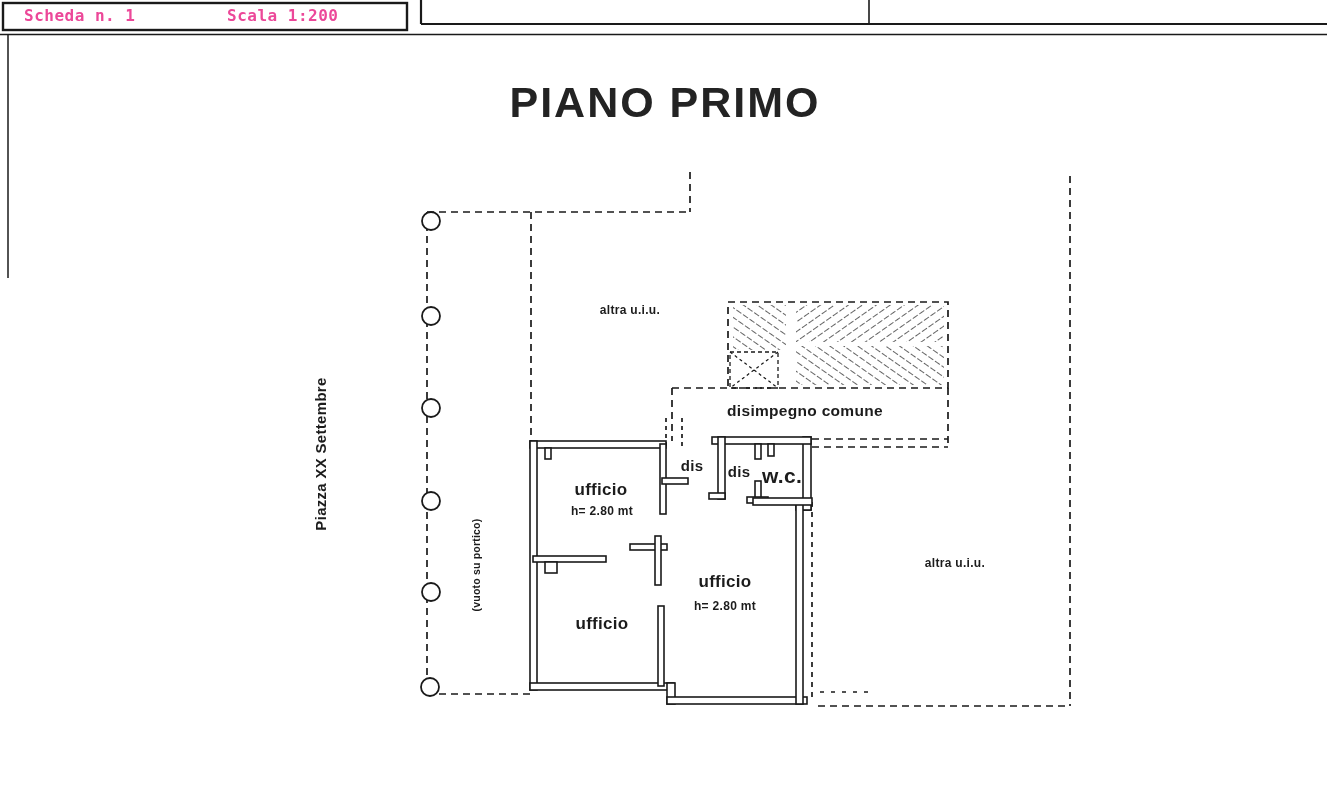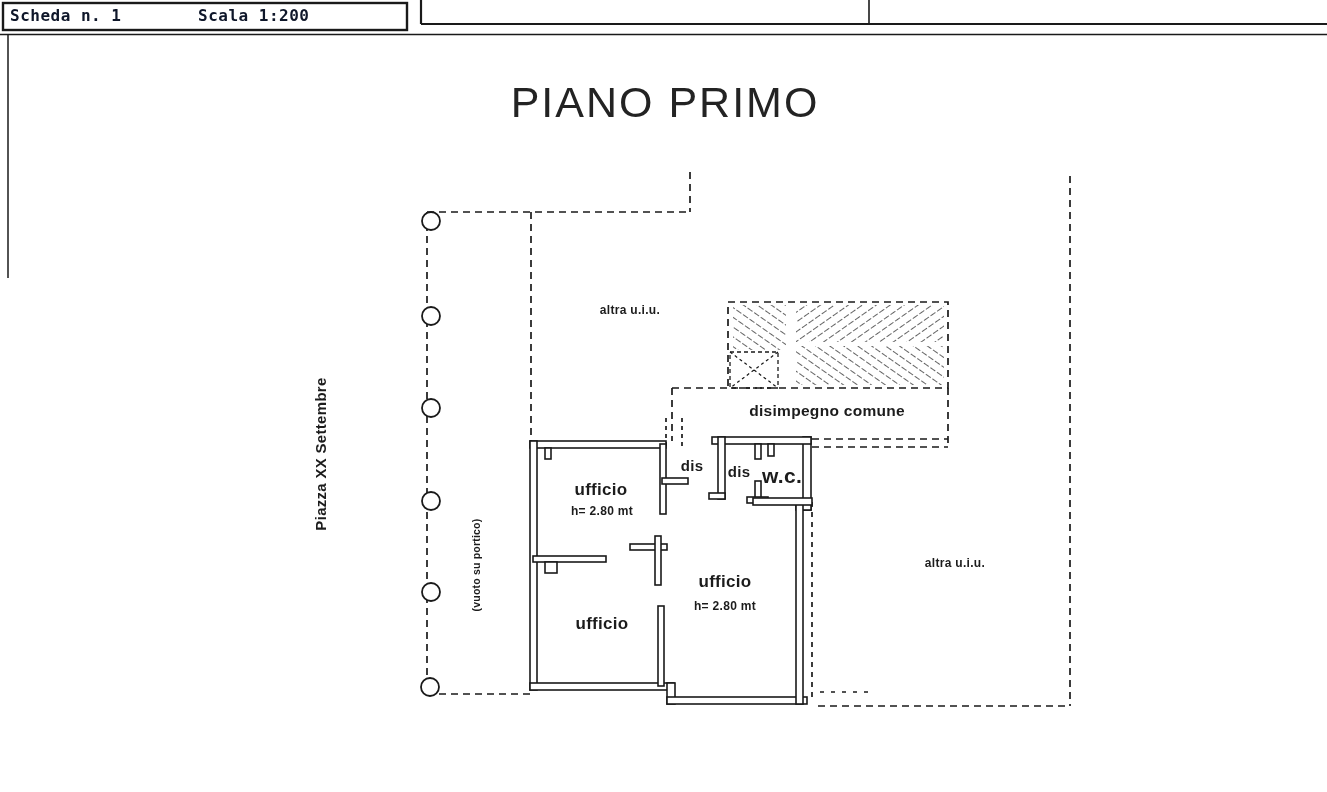"Scheda n. 1" .hdr { color: #0f172a -> #ec4899; margin-left: none -> 14px }
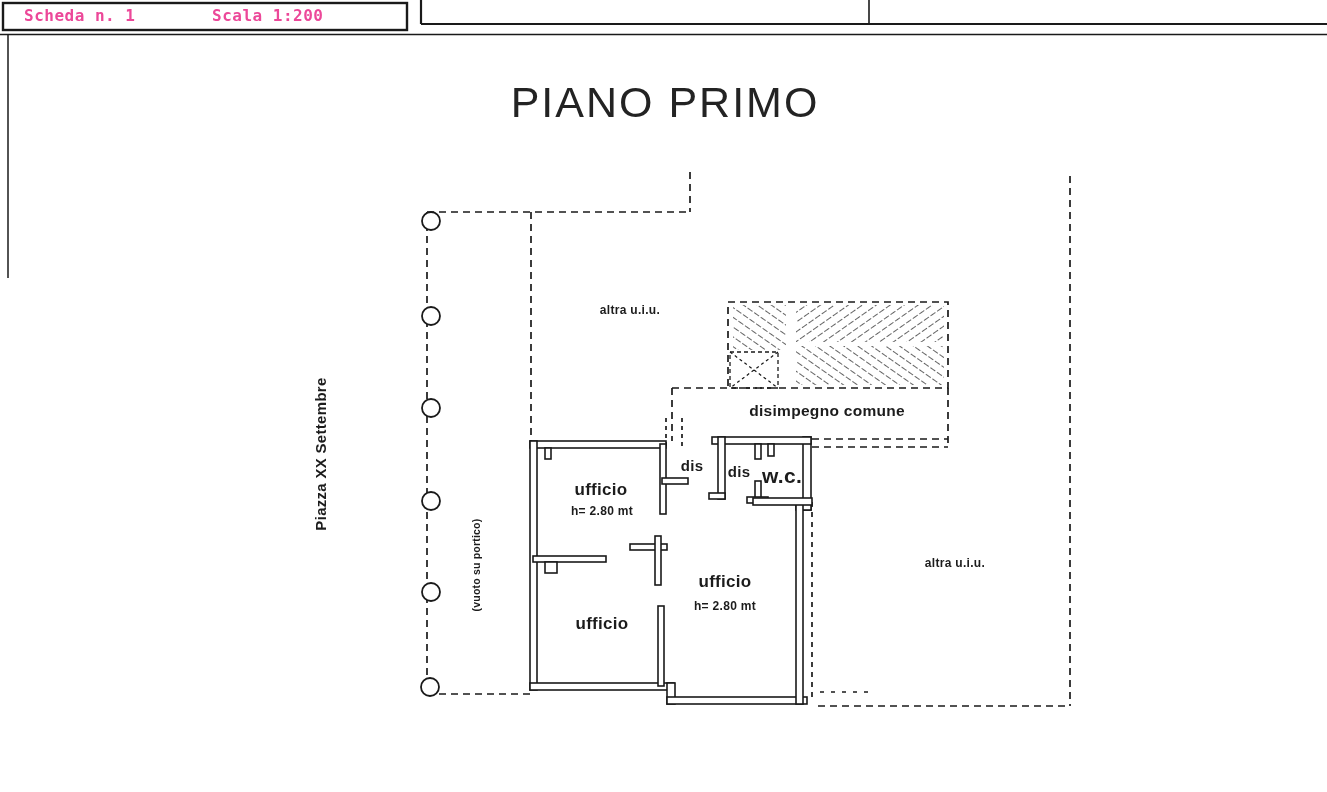"Scala 1:200" div.hdr { left: 198px -> 213px }
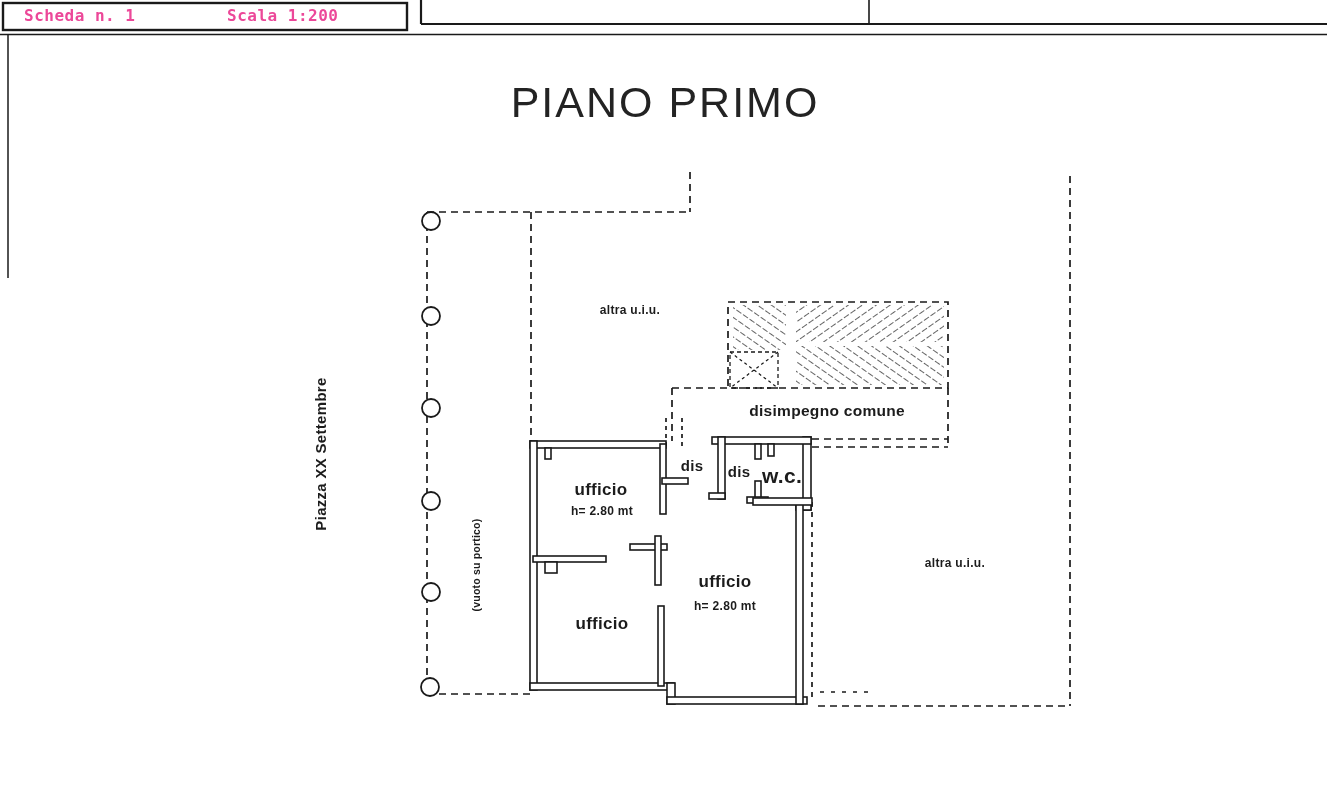"PIANO PRIMO" .title { font-weight: 400 -> 700 }
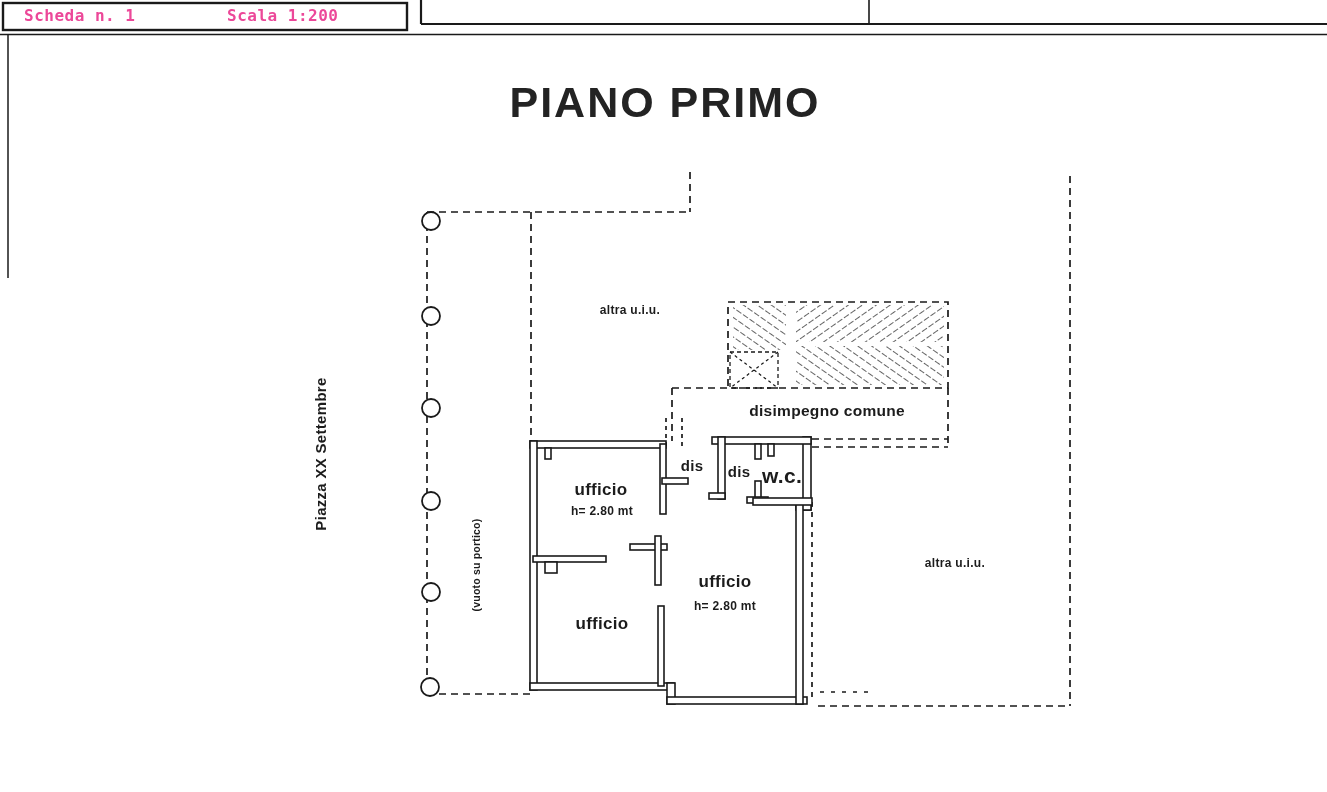"disimpegno comune" div.lbl { text-align: right -> none }
